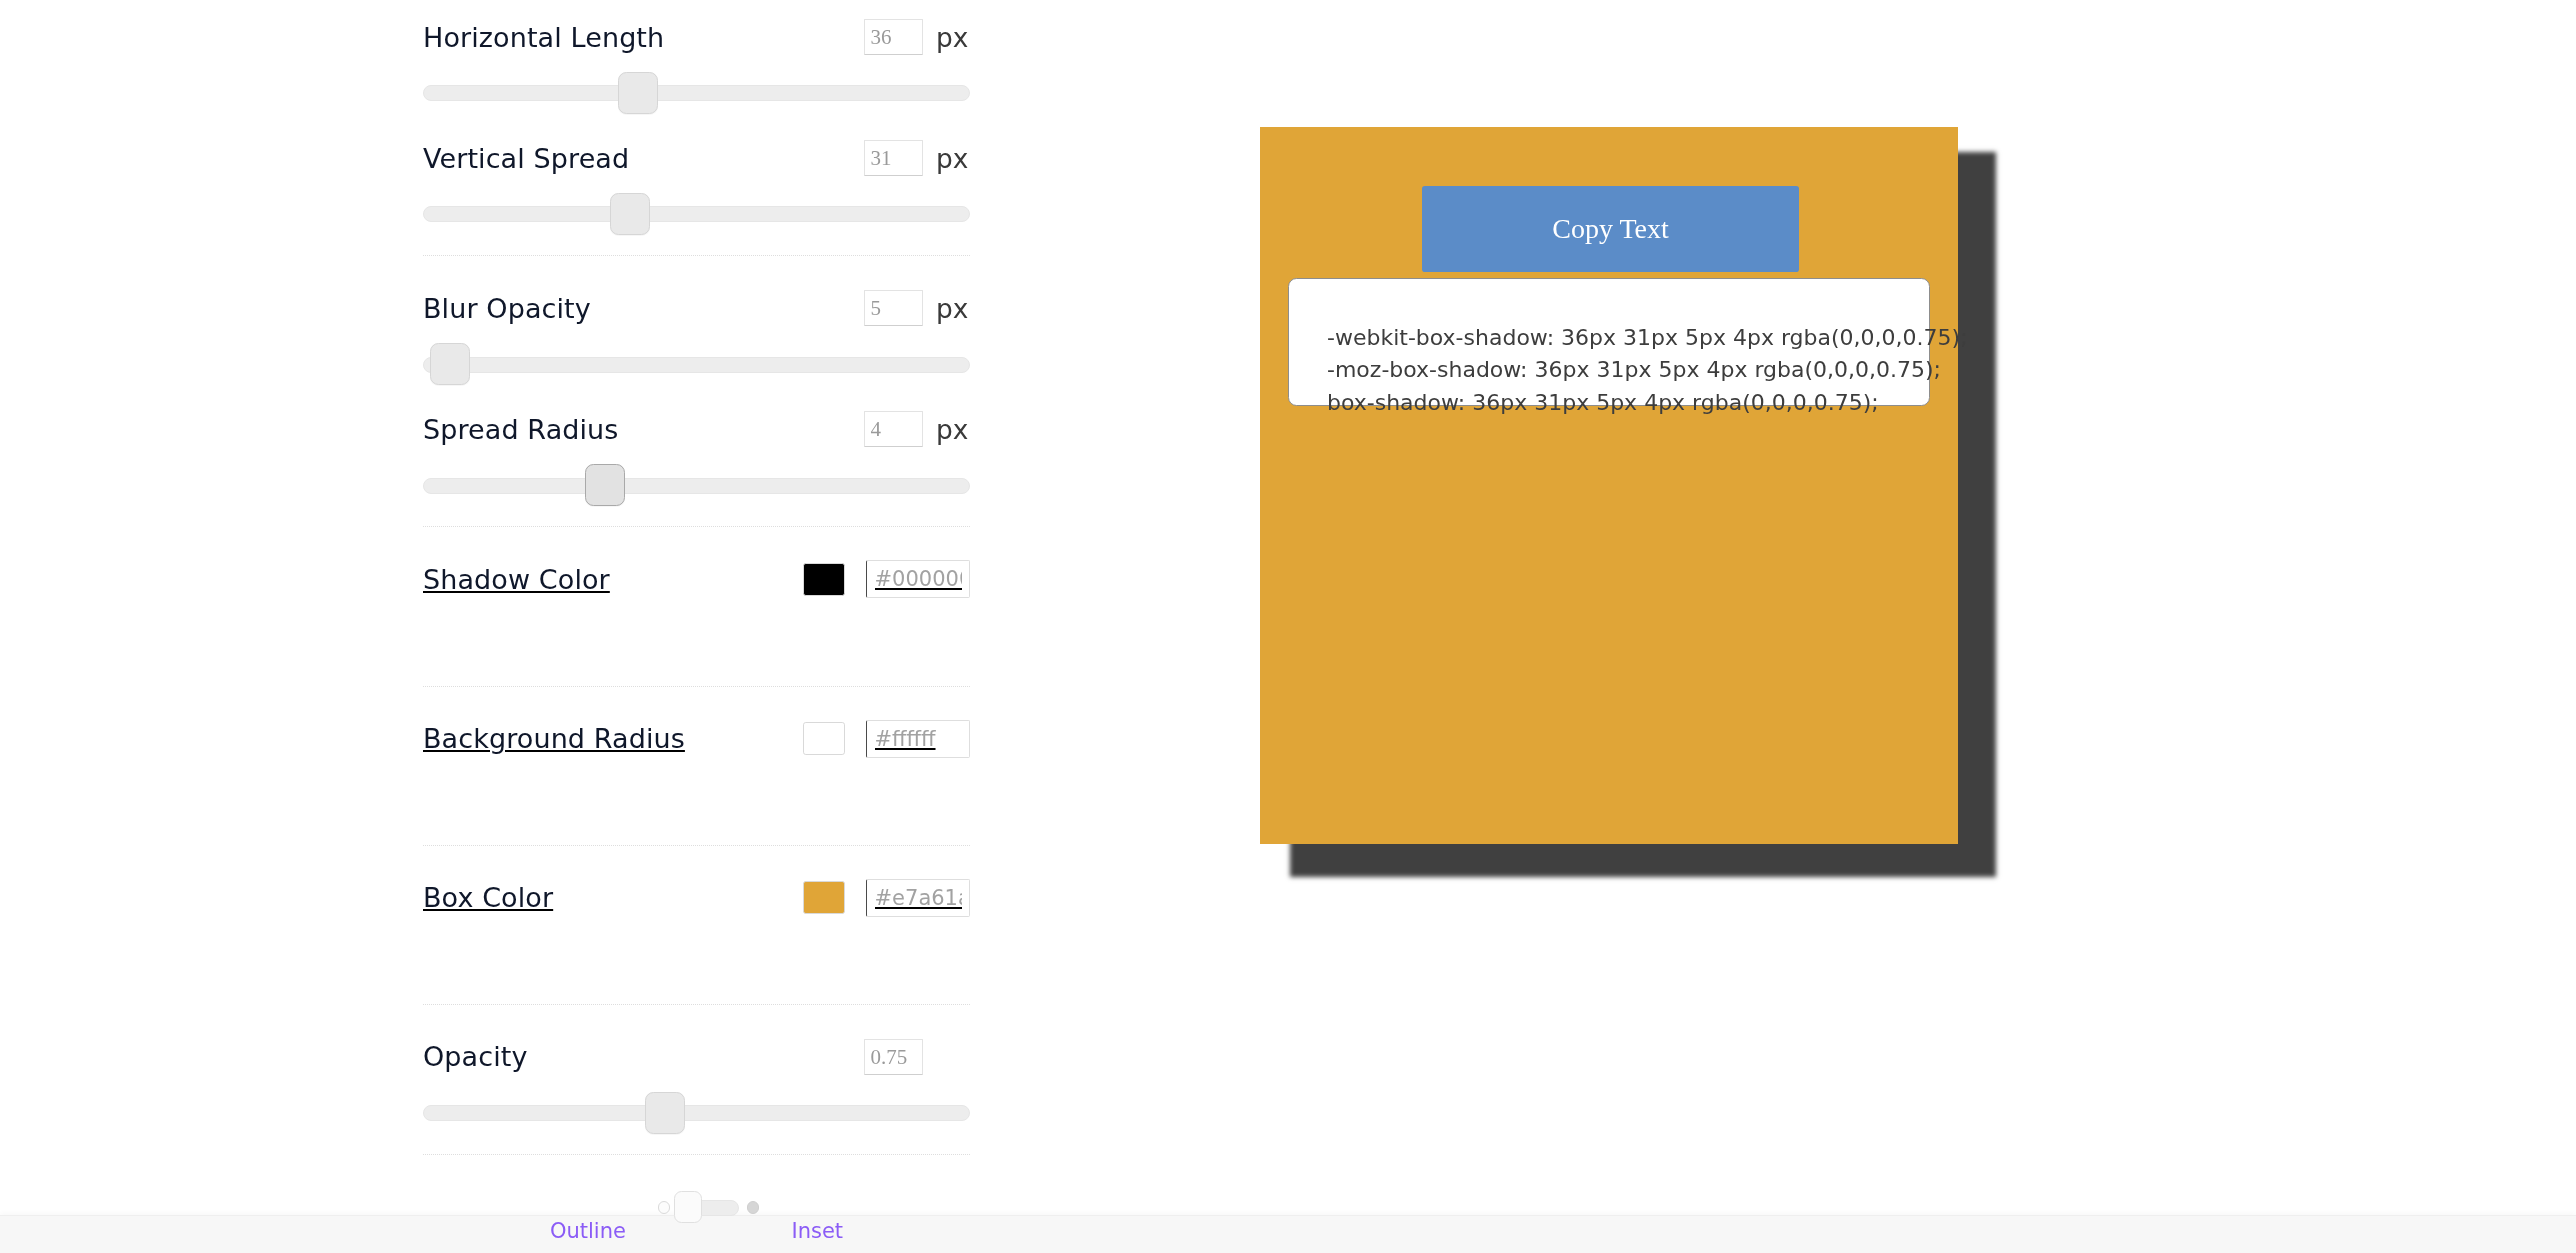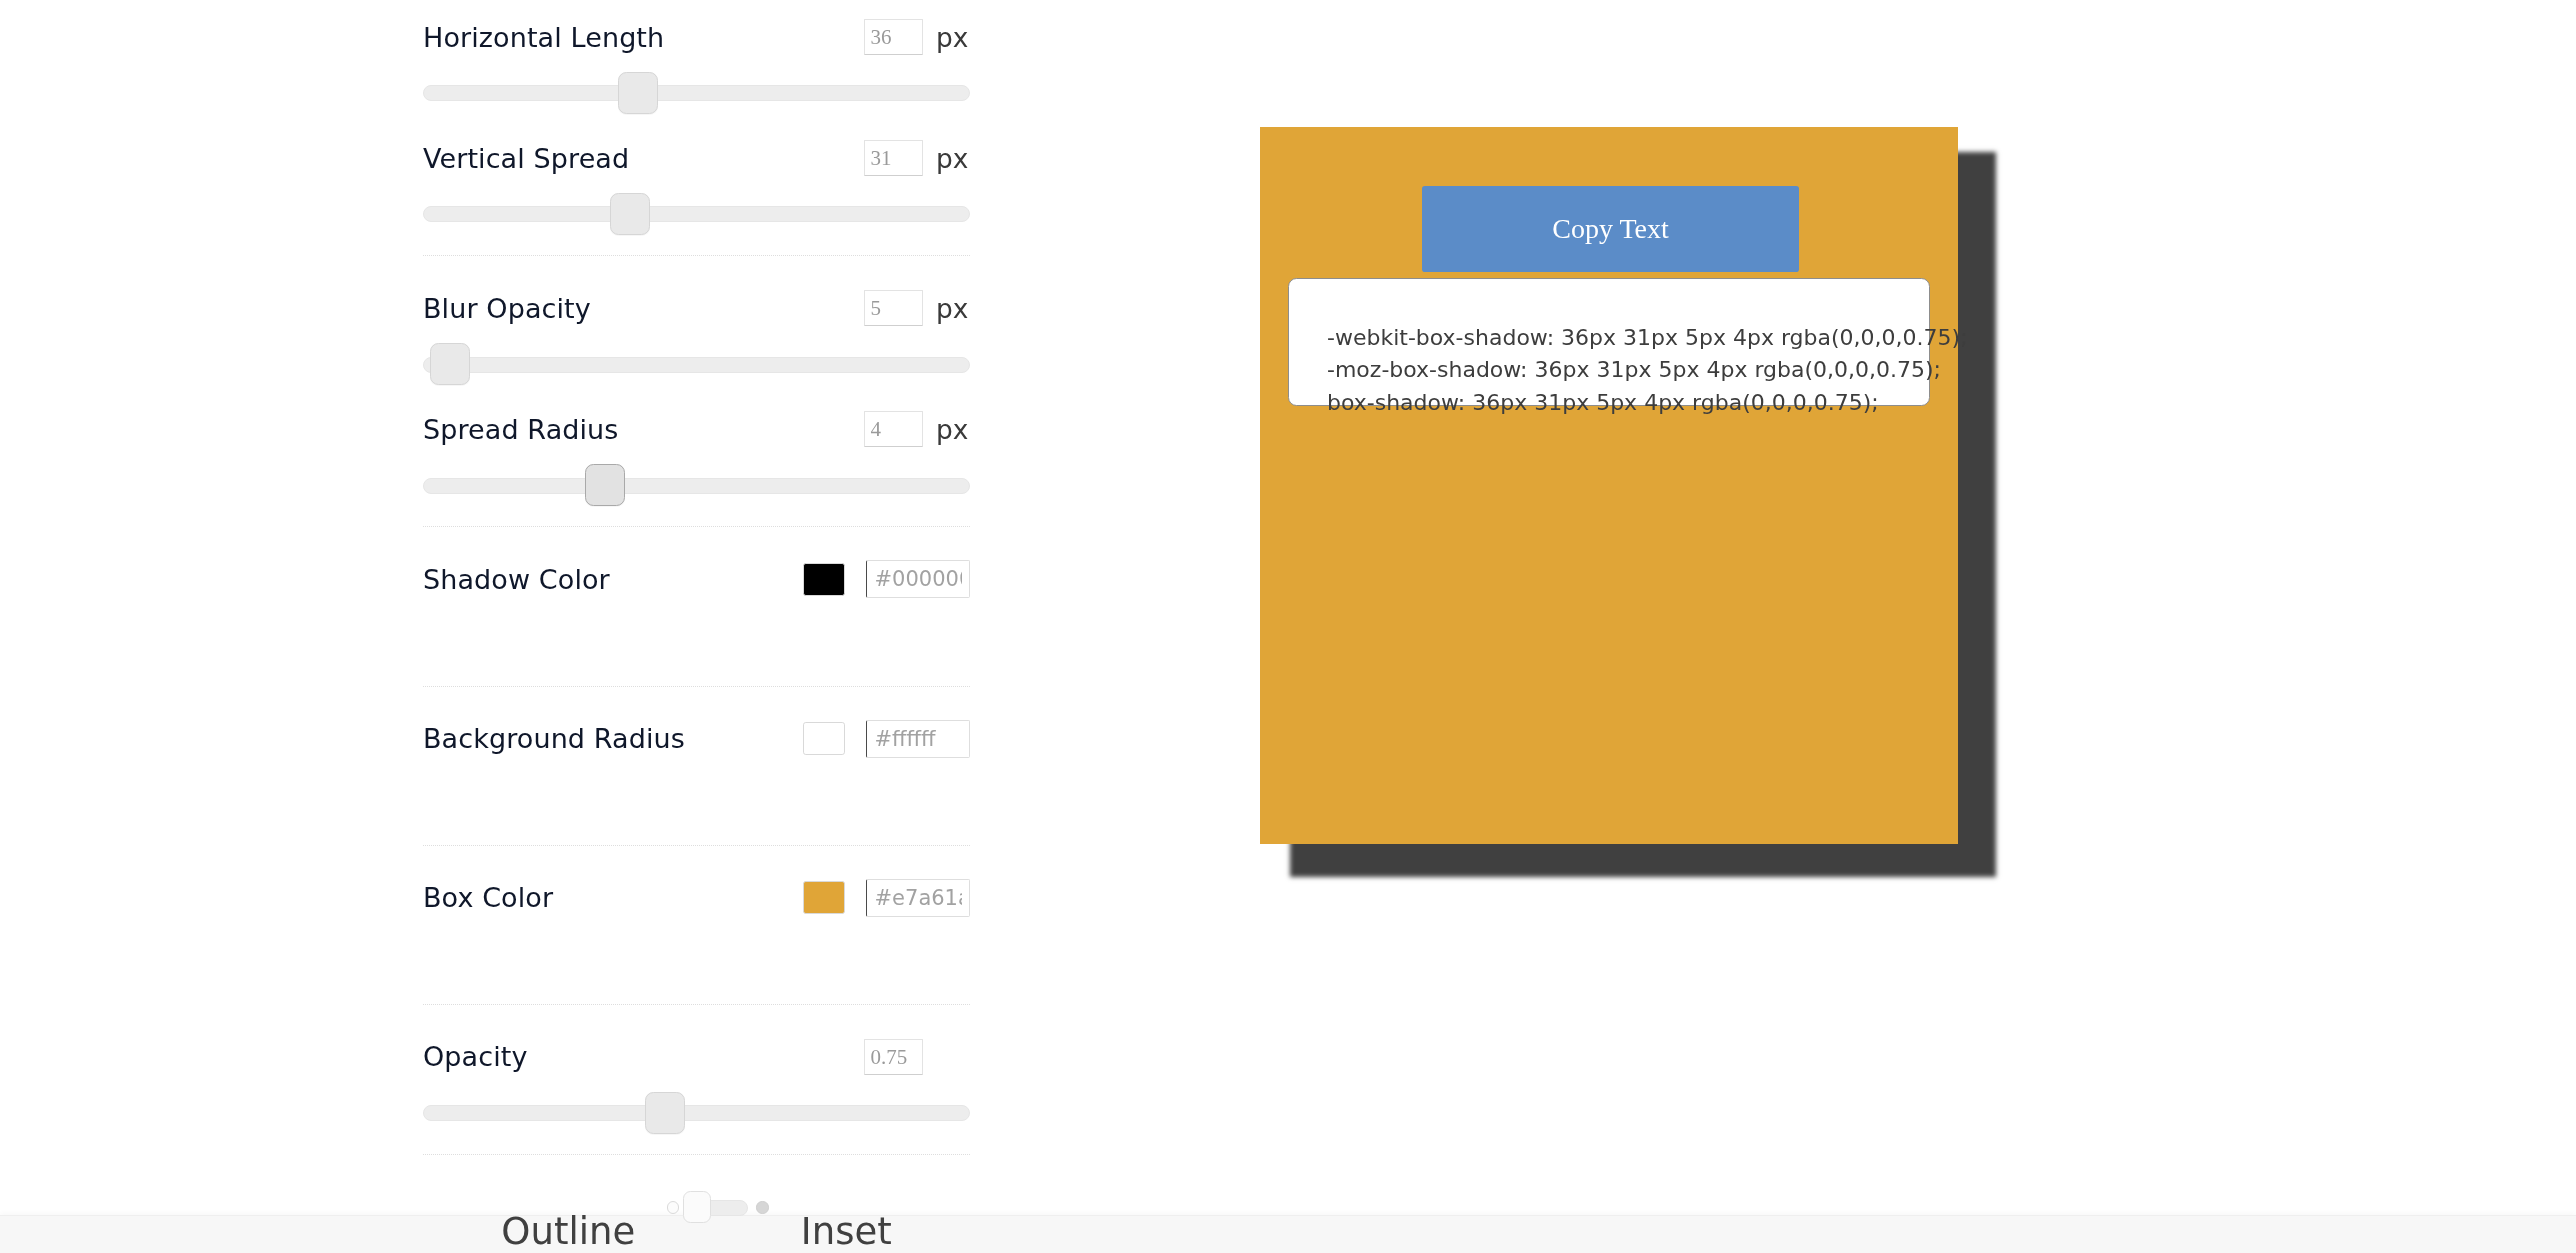"Shadow Color" .color-head { text-decoration: none -> underline }
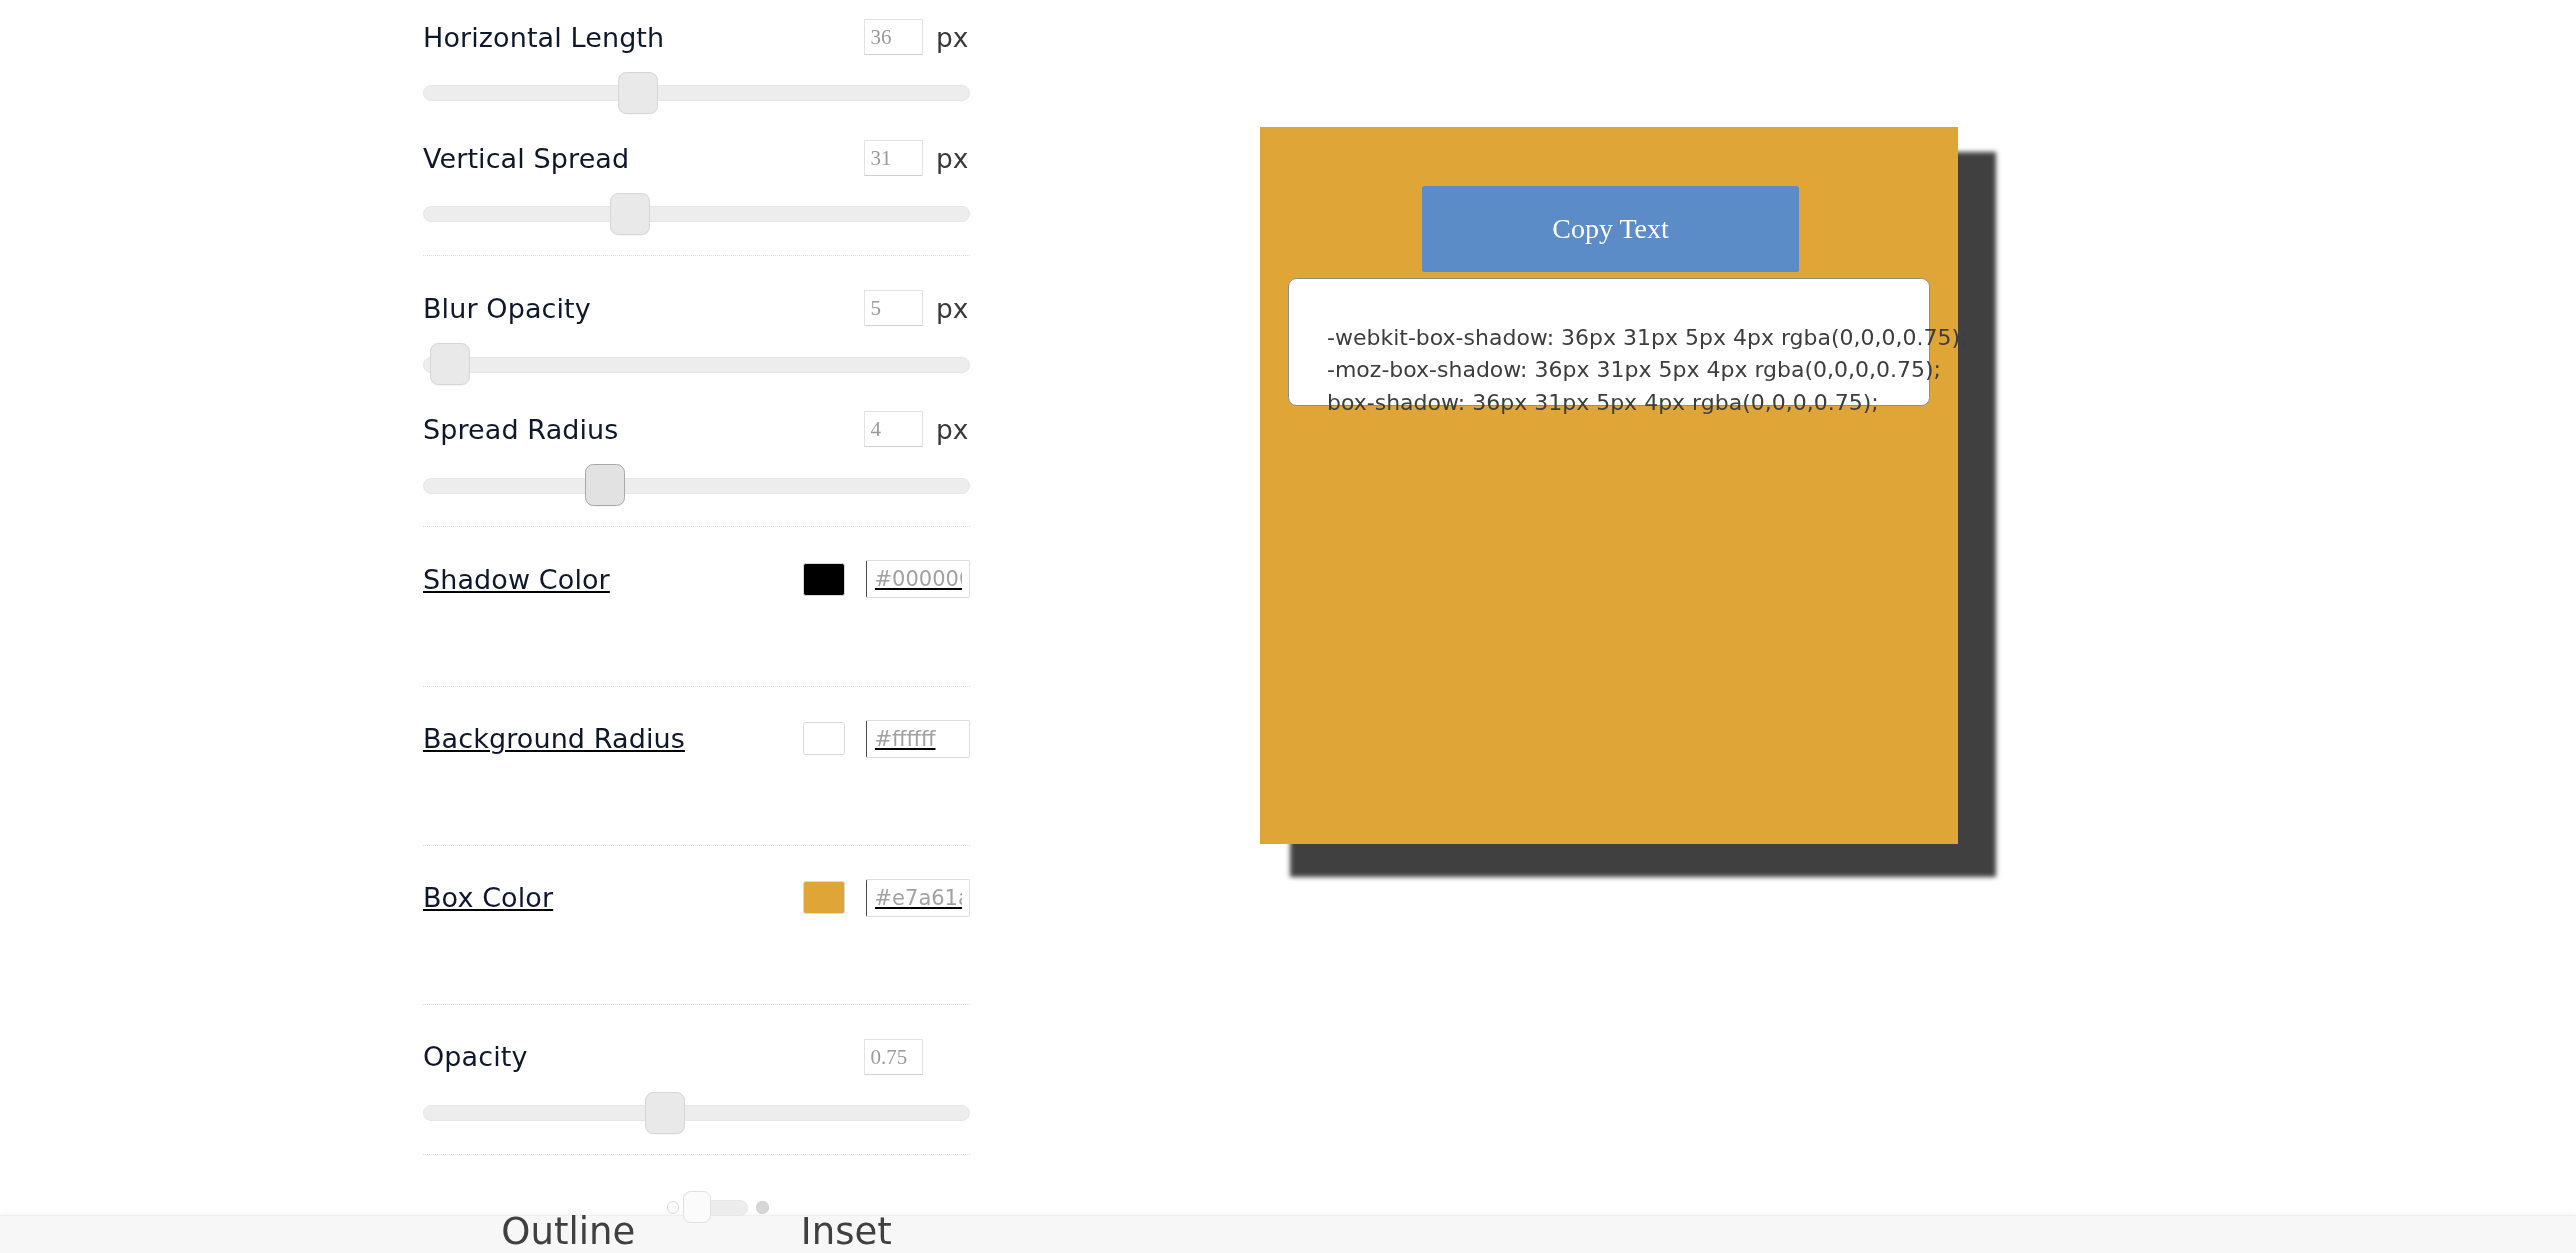"Outline" .toggle-label { color: #404040 -> #8b5cf6; font-size: 37px -> 21px }
